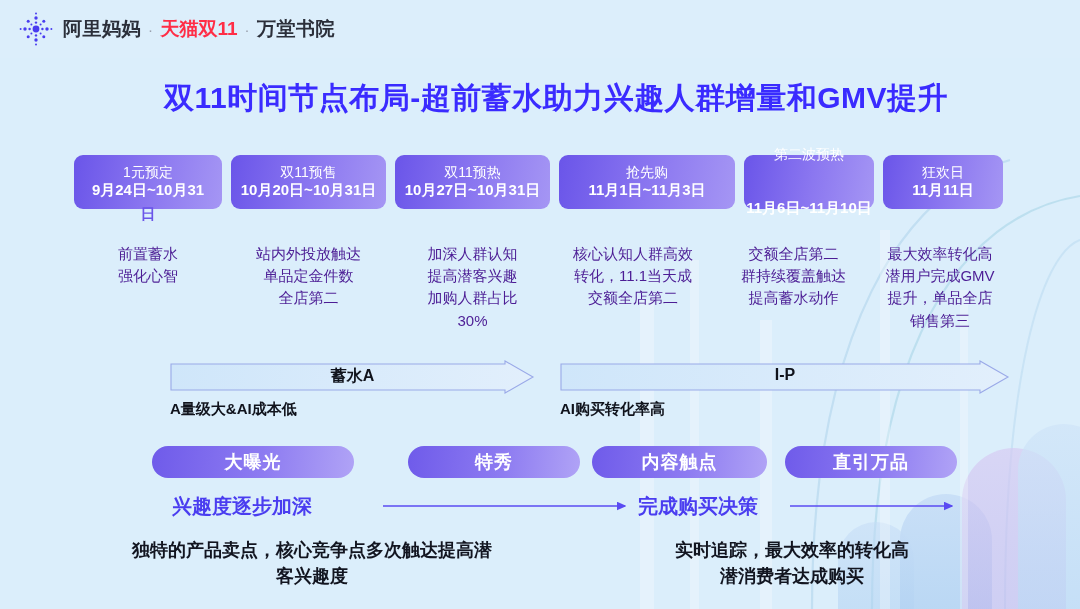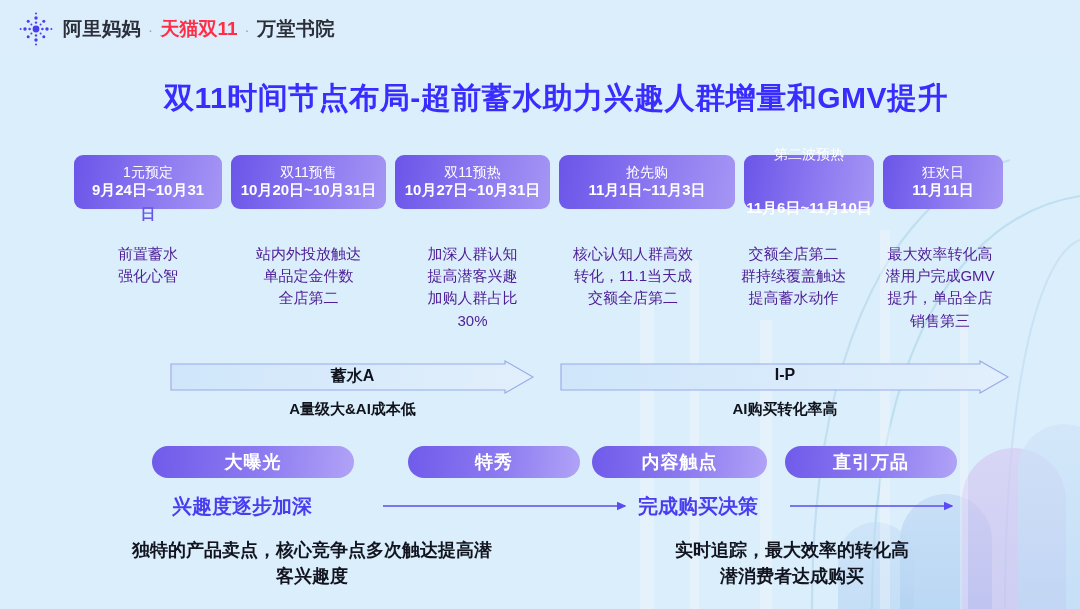"A量级大&AI成本低" .arrow-sub { text-align: center -> left }
